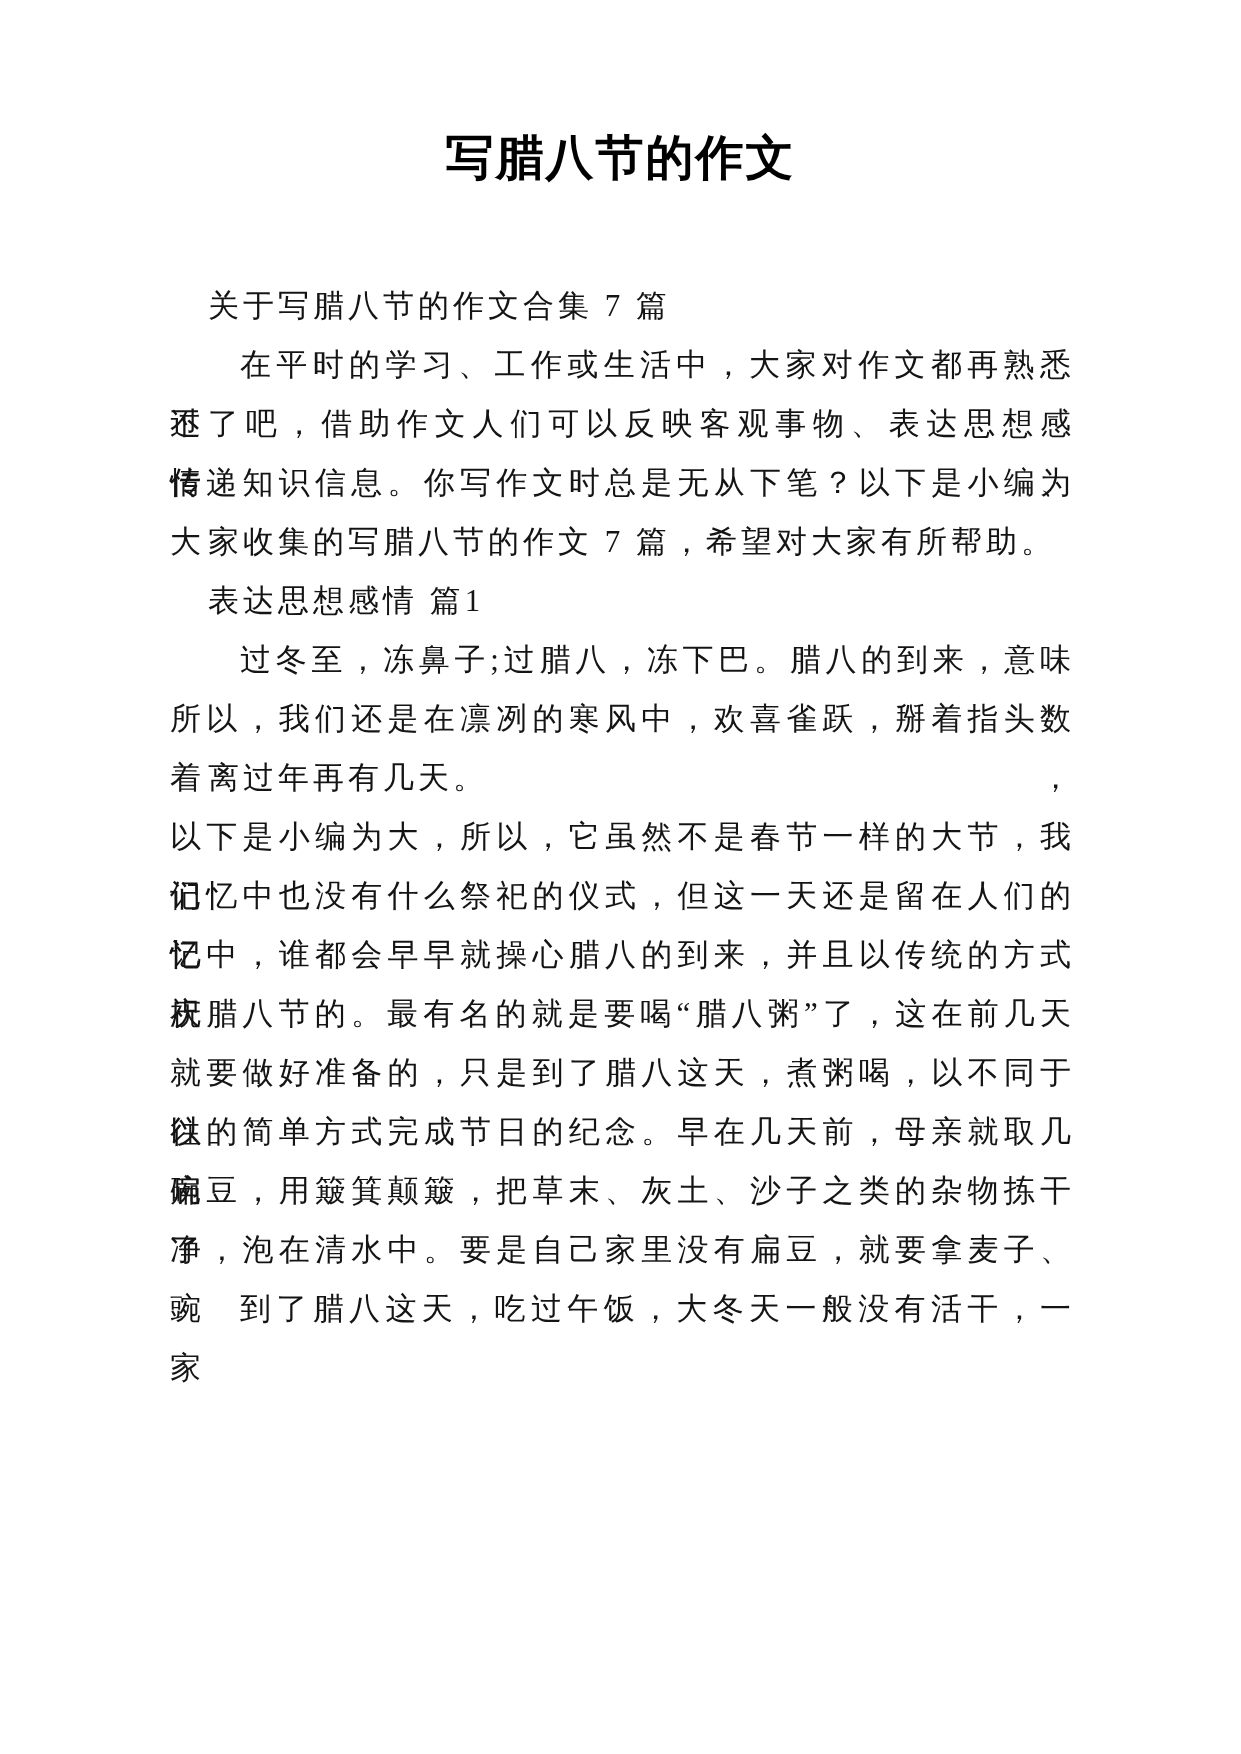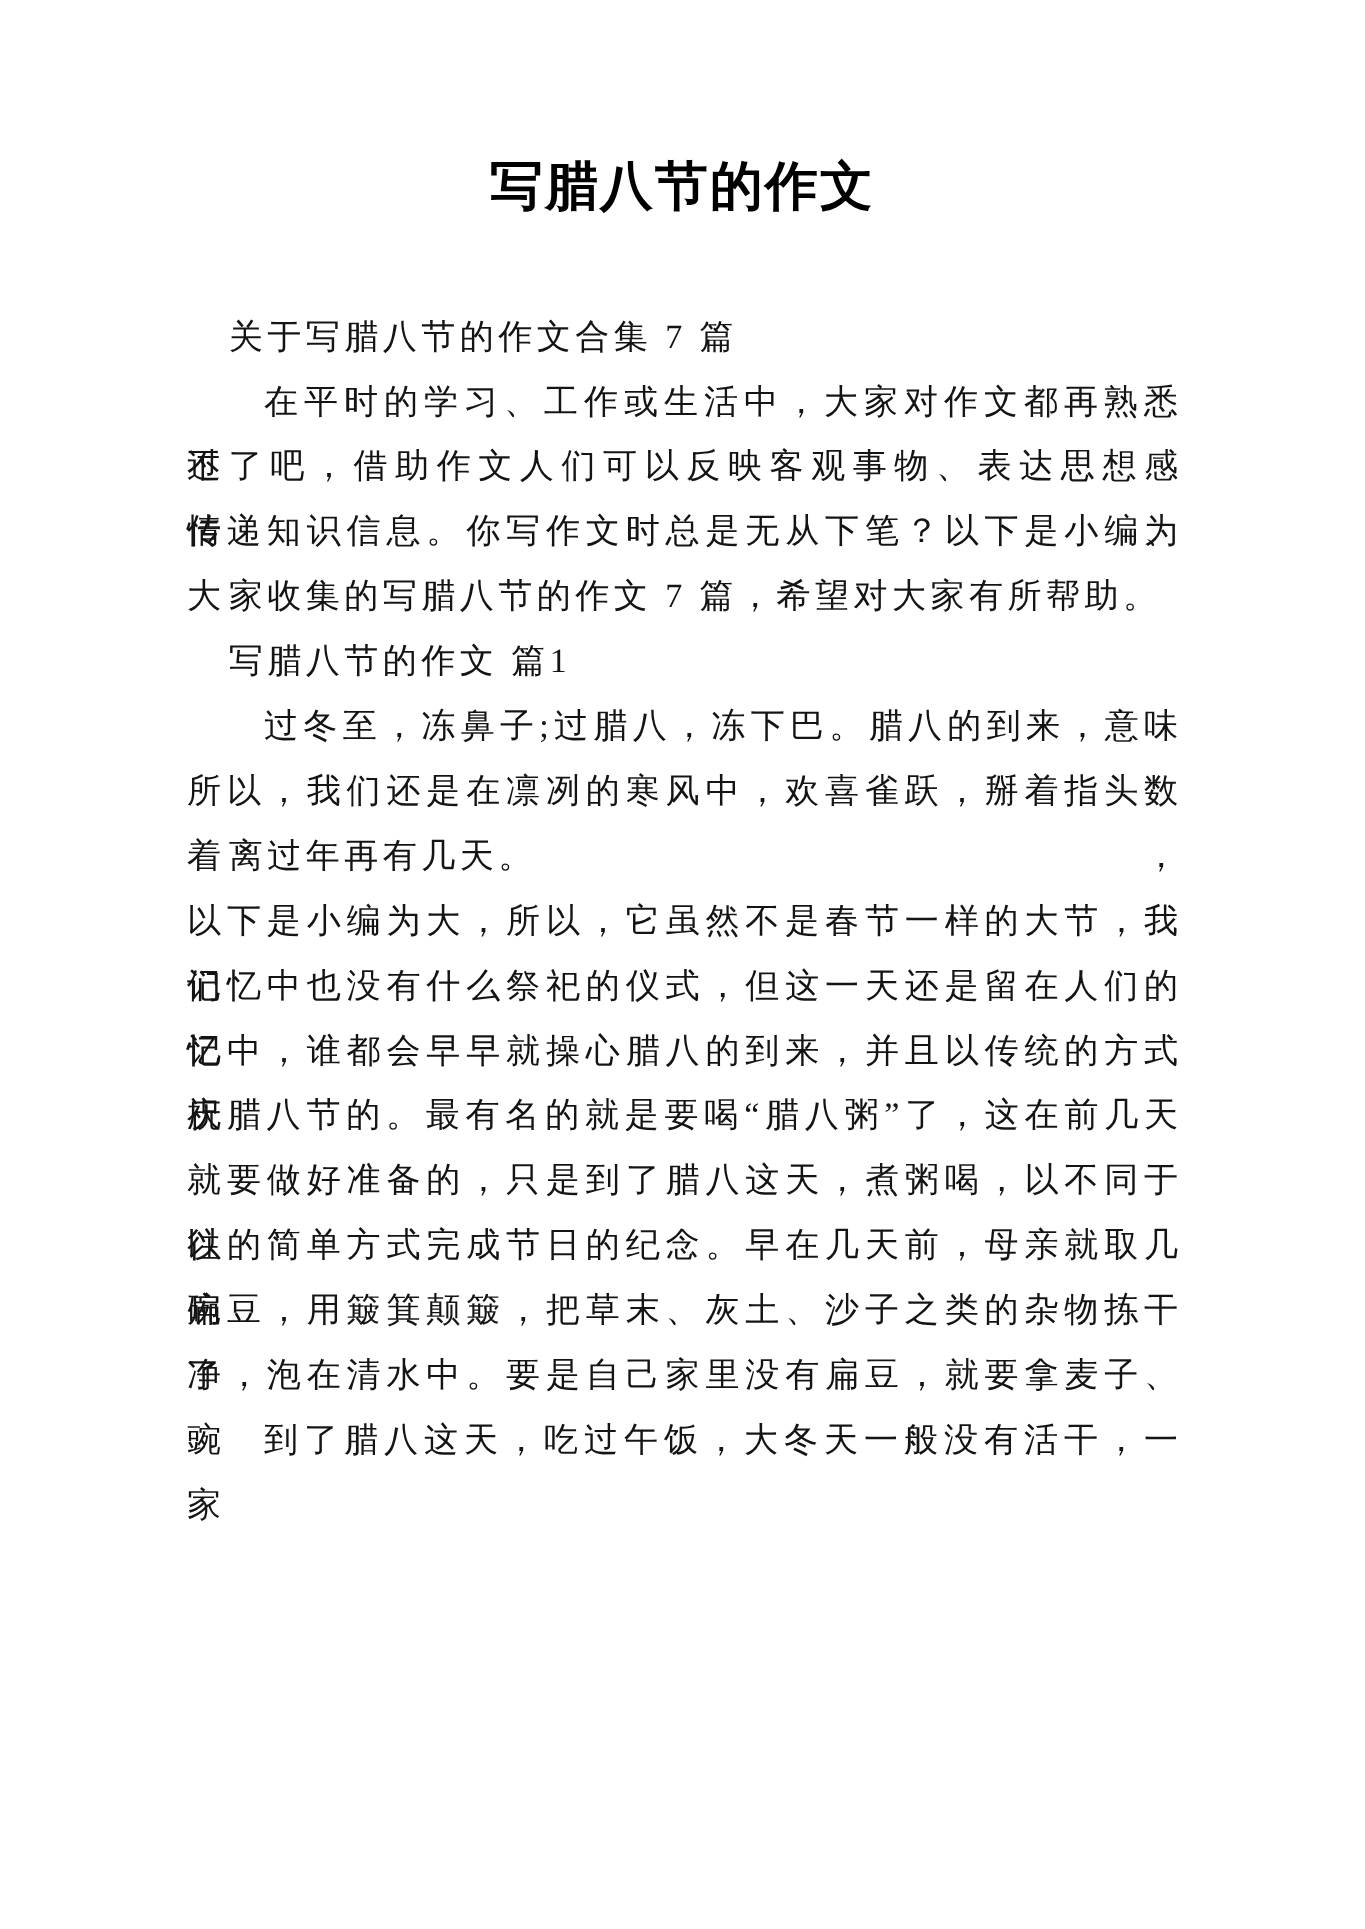"写腊八节的作文" .doc-title { margin: 16px -> 4px }
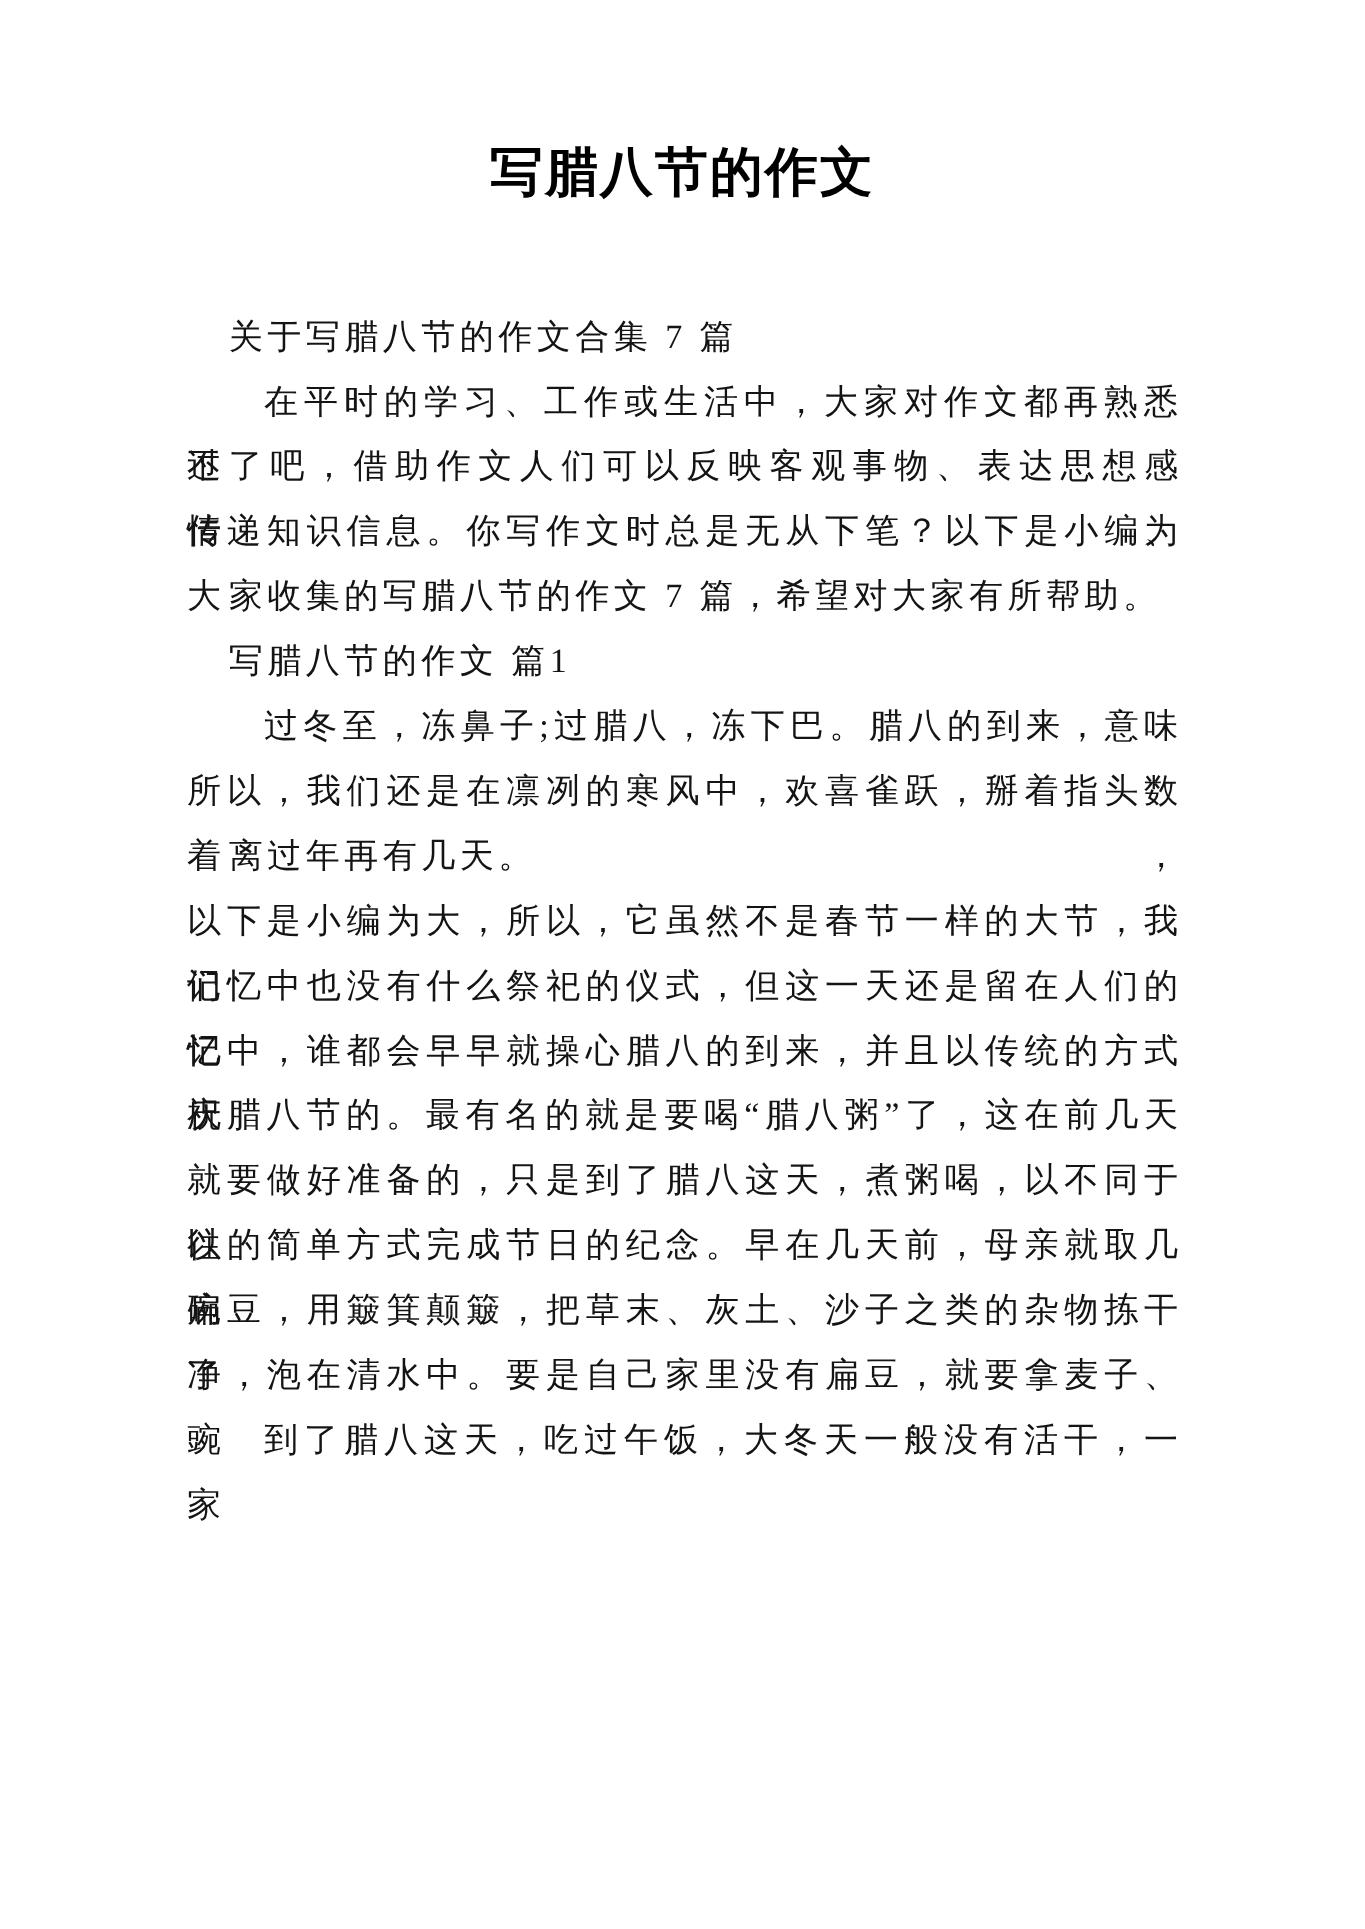"写腊八节的作文 篇1" div.line { text: 写腊八节的作文 -> 表达思想感情 }
